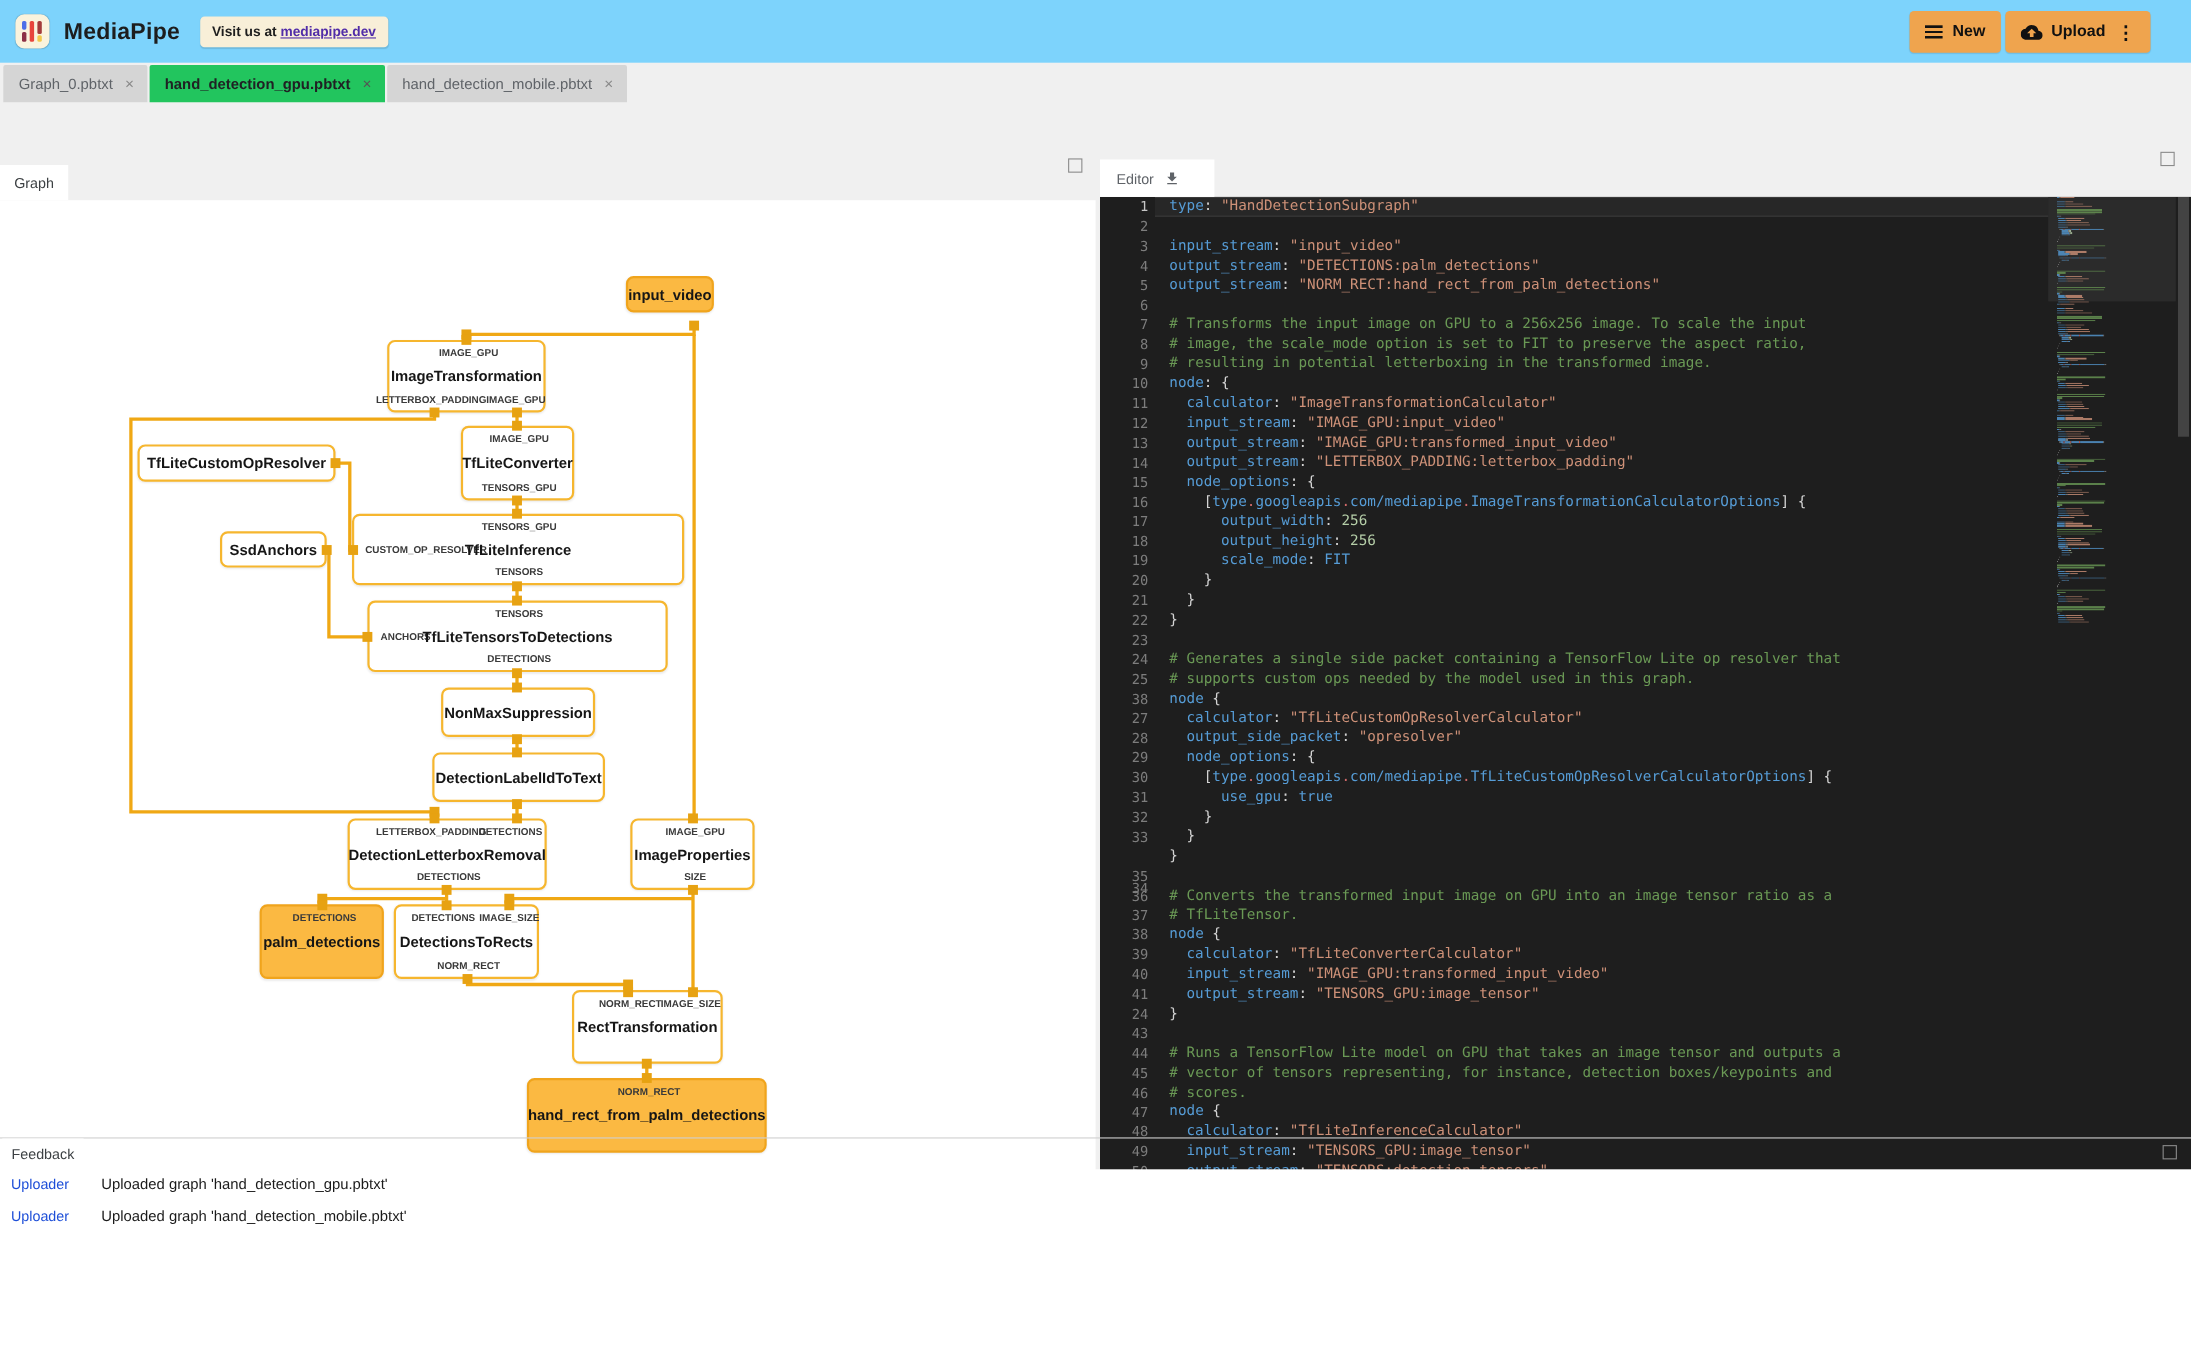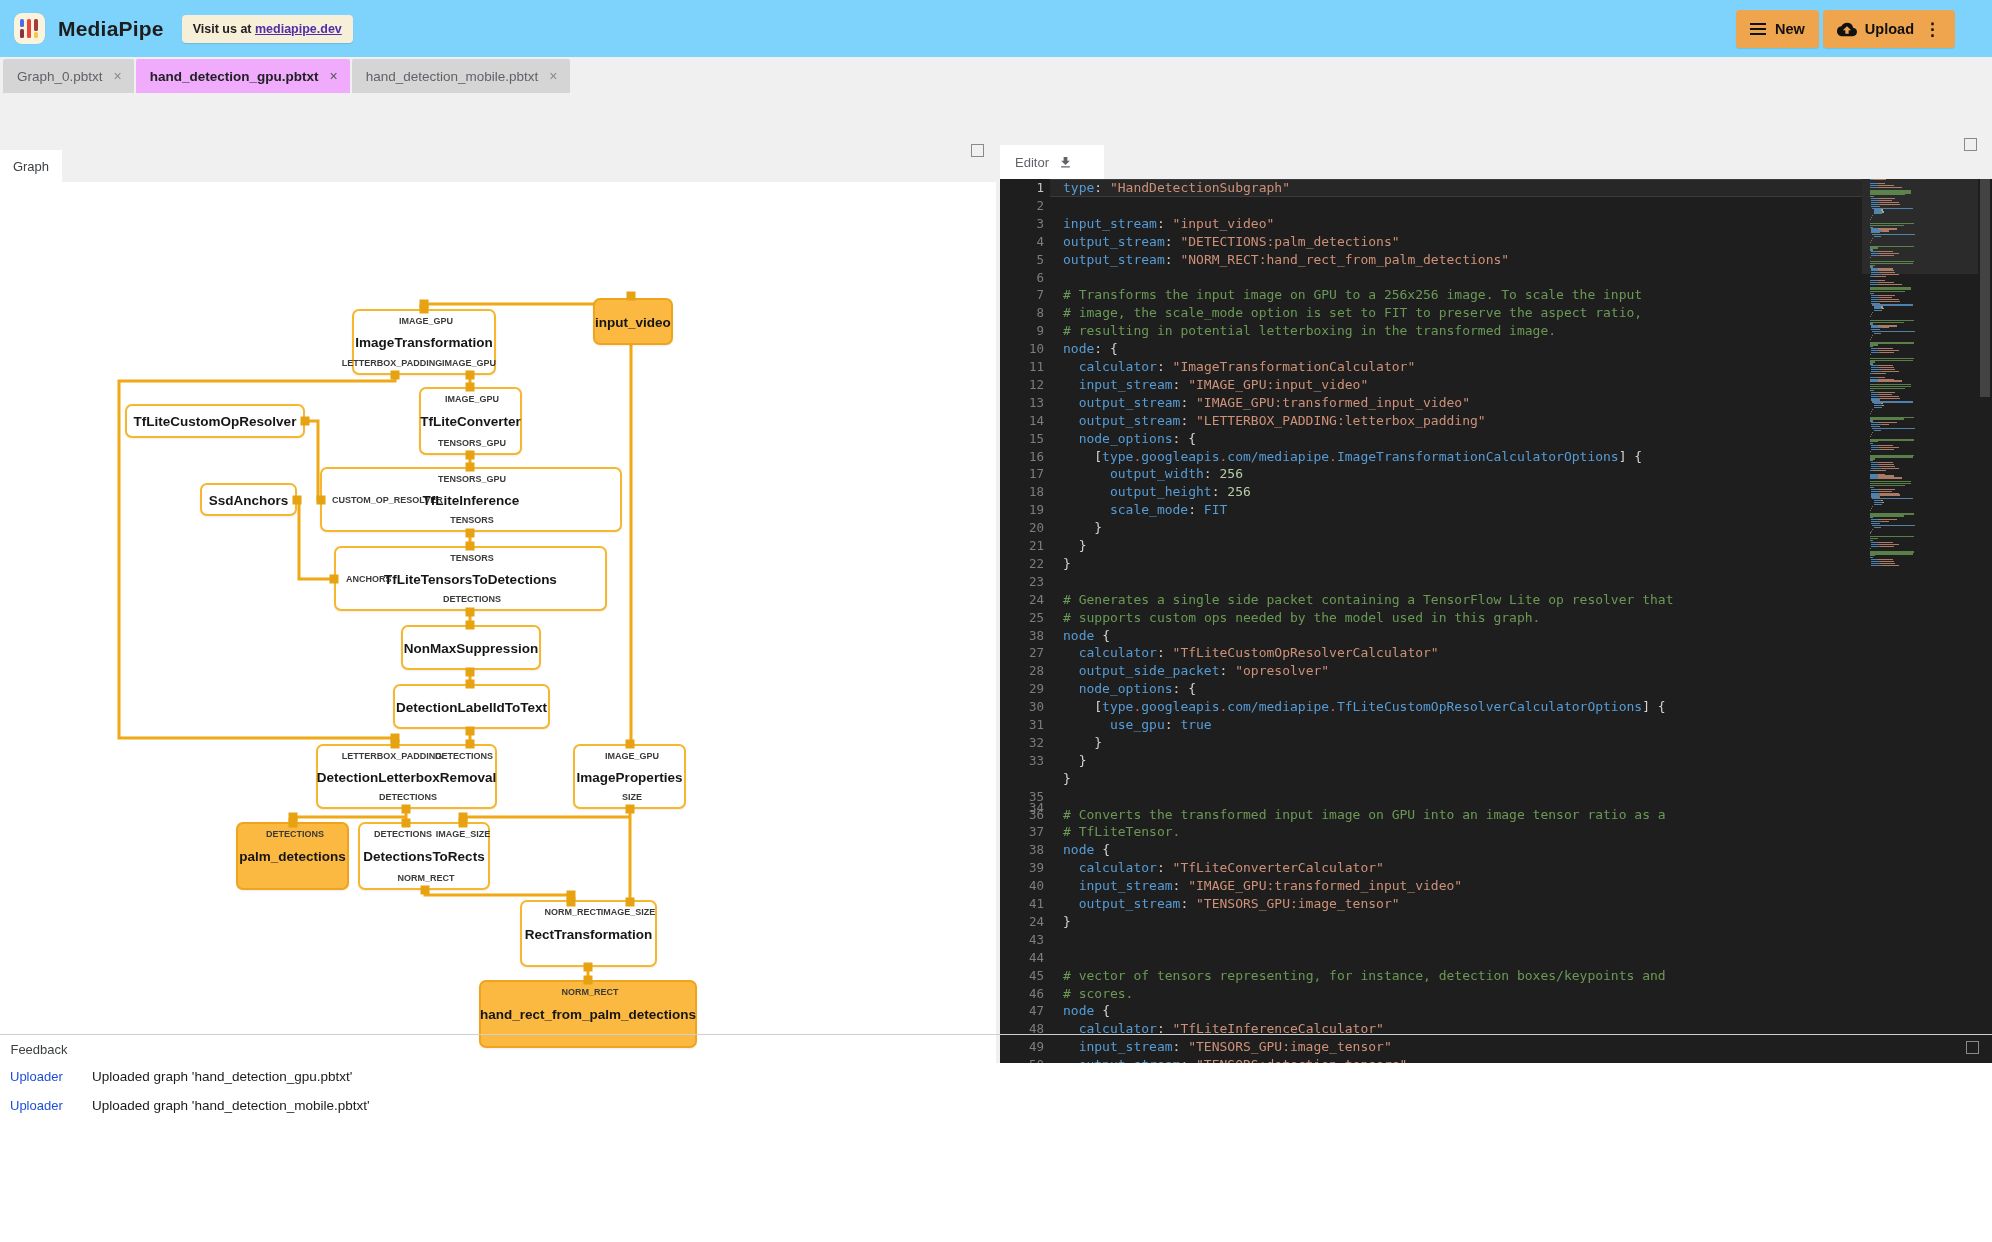"hand_detection_gpu.pbtxt" .ftab.active { background: #f0abfc -> #22c55e }
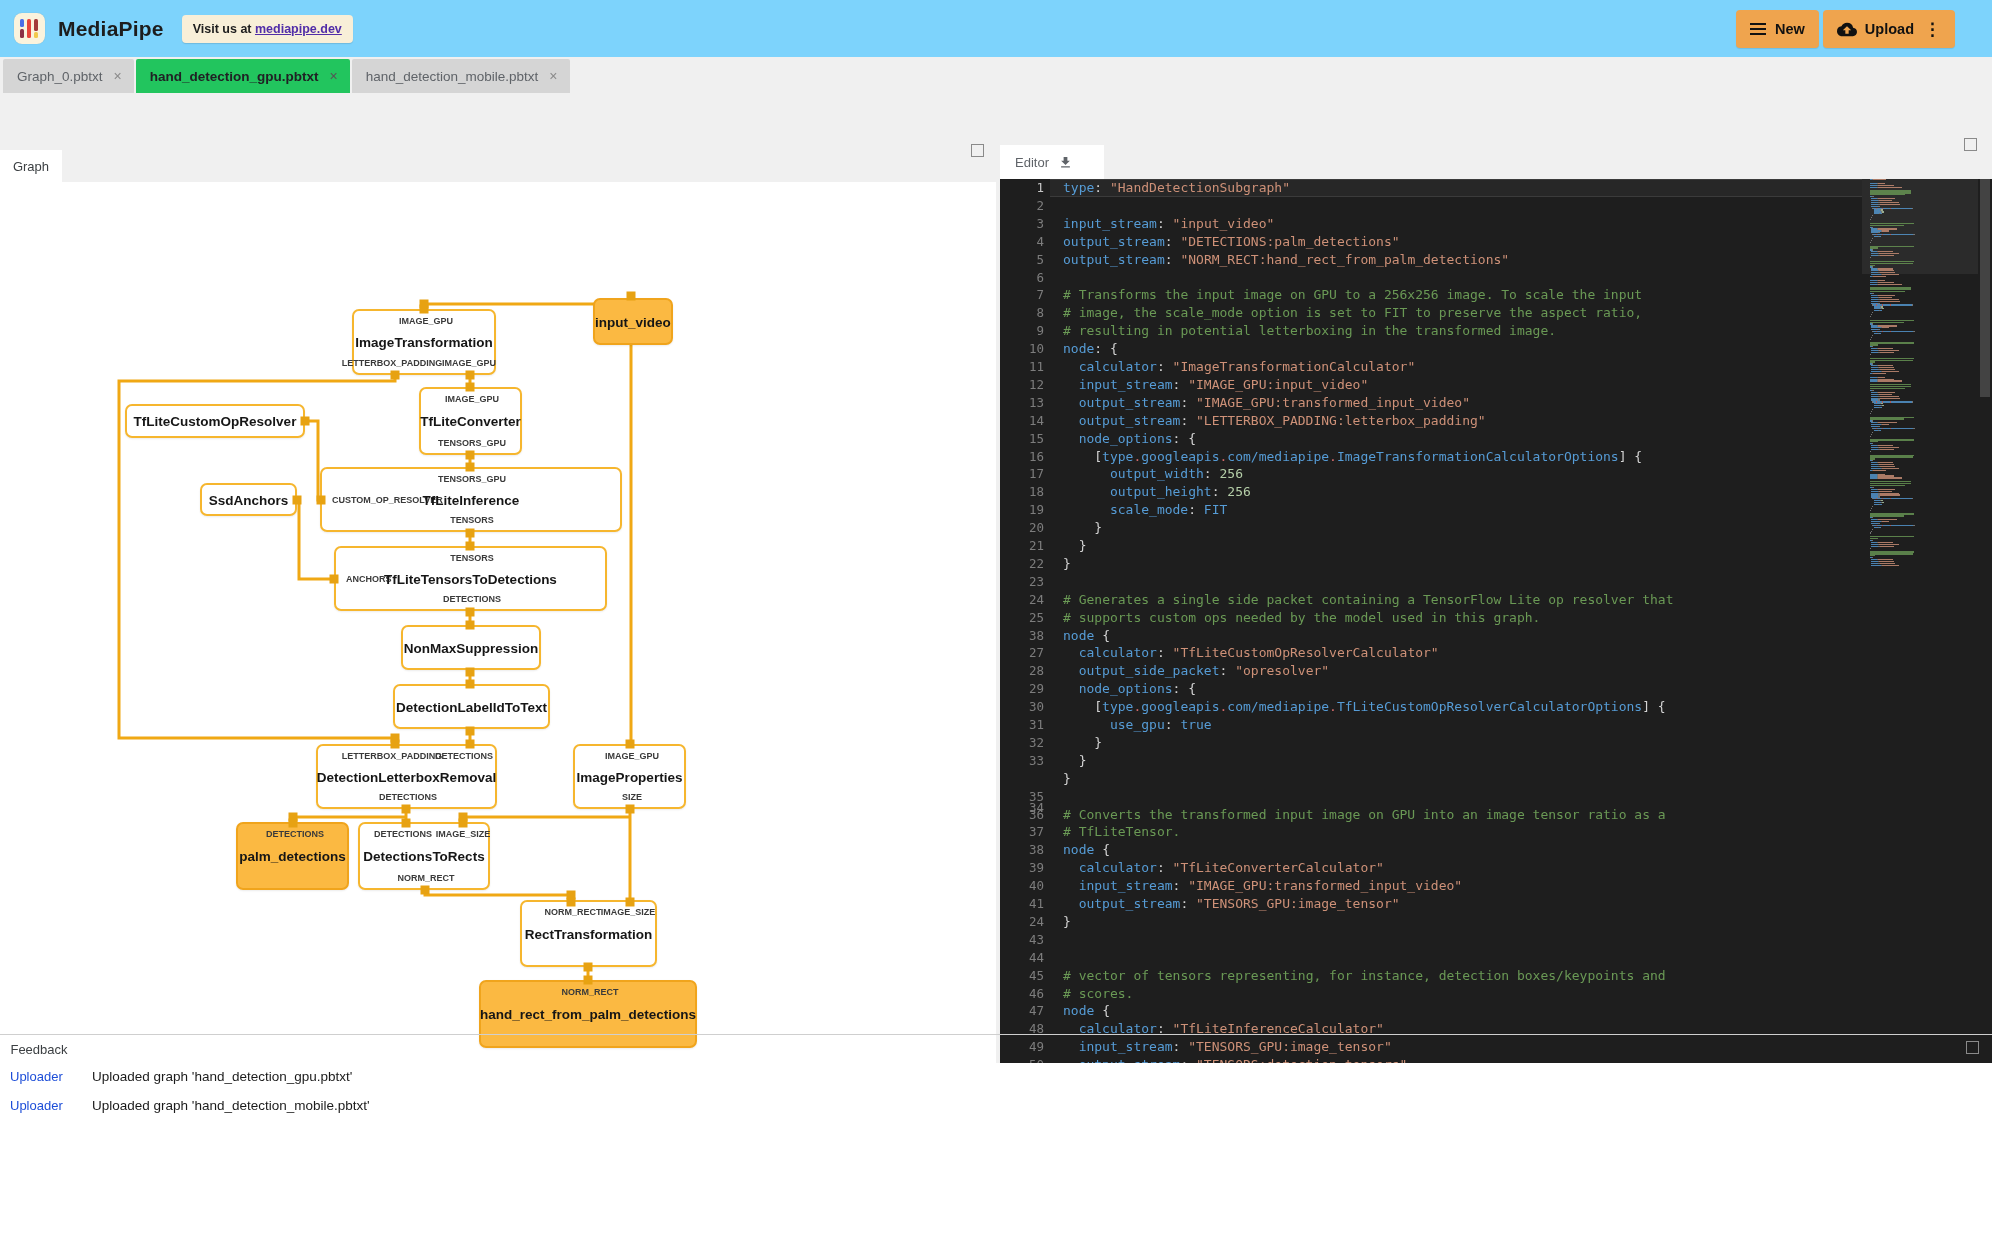"input_video" div.gnode { height: 47px -> 33px; left: 593px -> 569px; margin-top: 47px -> none }
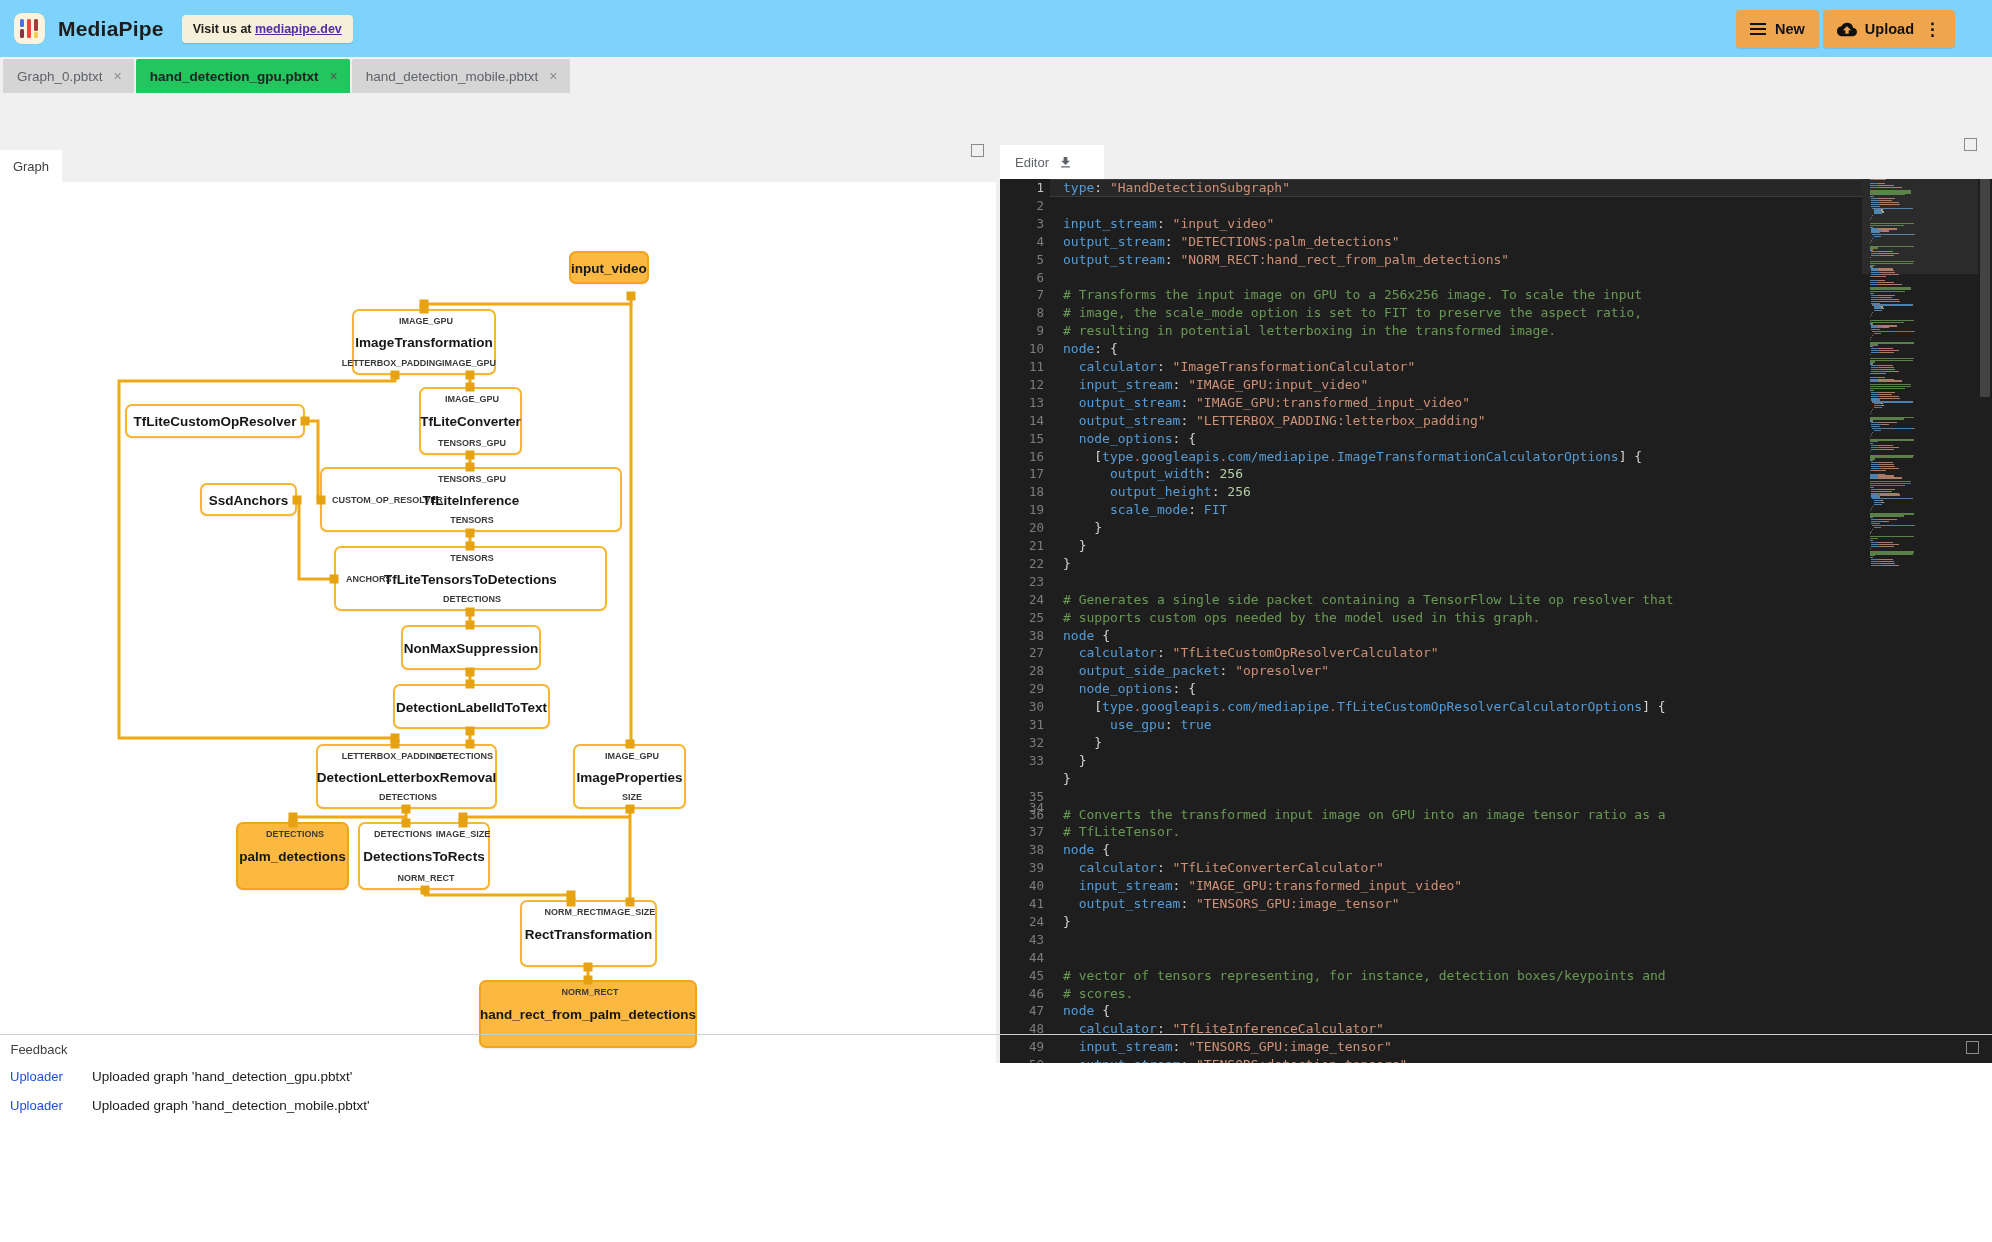"# Runs a TensorFlow Lite" div.cl { html: none -> <div><span># Runs a TensorFlow Lite model on GPU that takes an image tensor and outputs a</span></div> }
